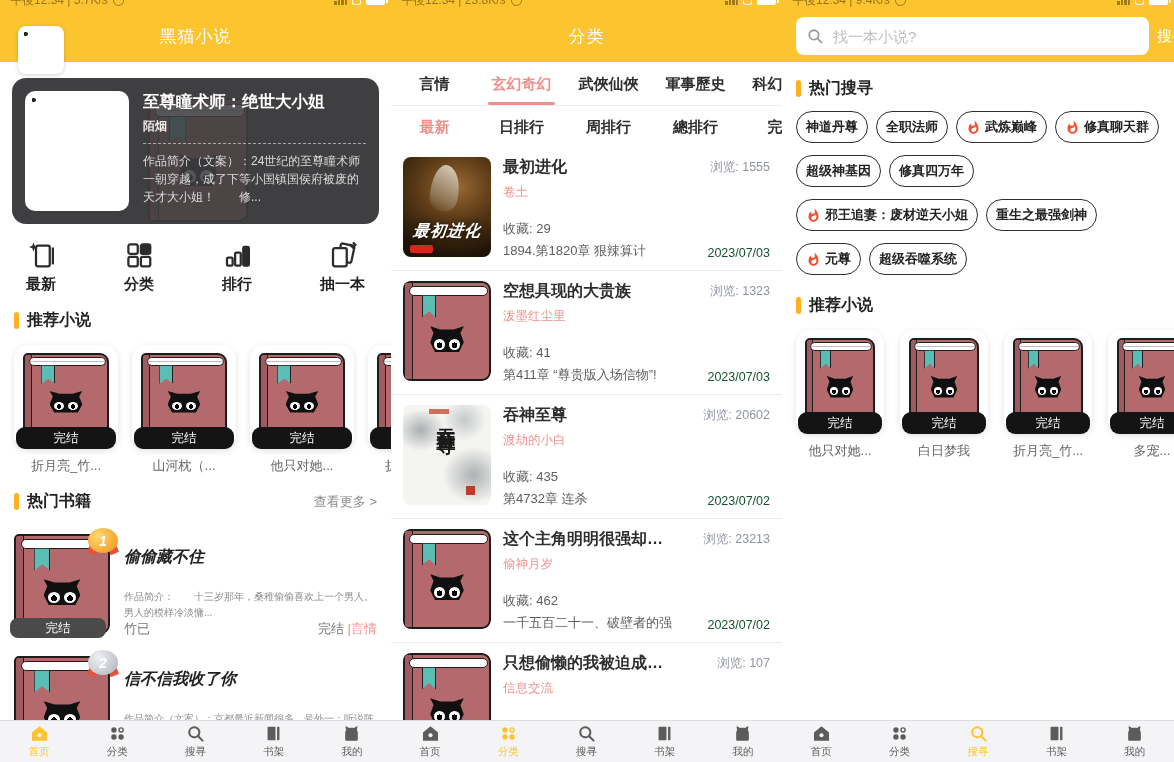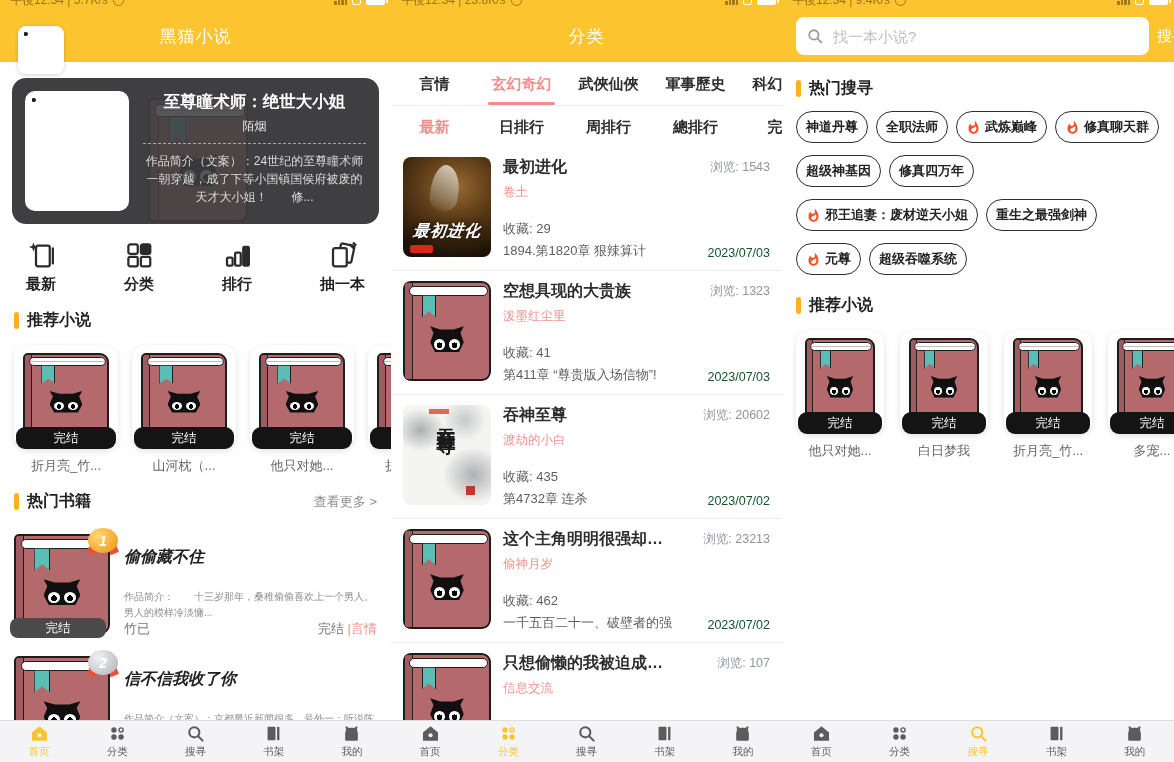"至尊瞳术师：绝世大小姐" .f-right { text-align: center -> none }
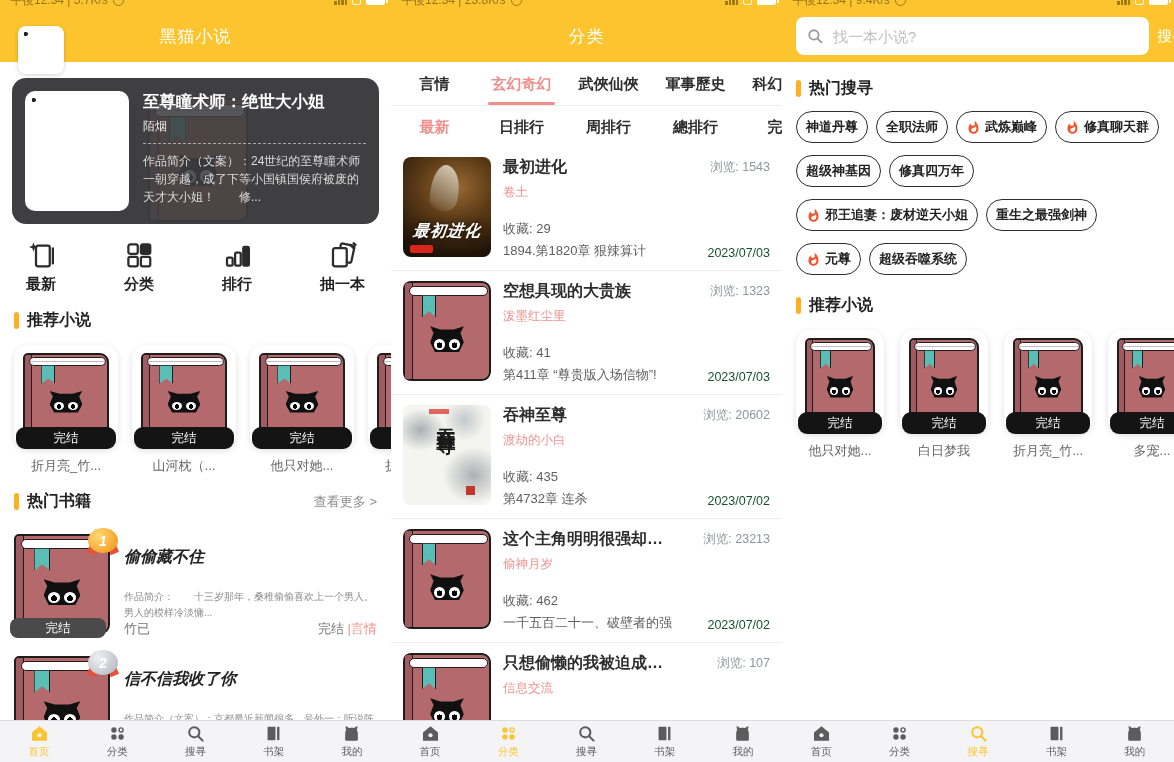"陌烟" .f-author { font-weight: none -> bold }
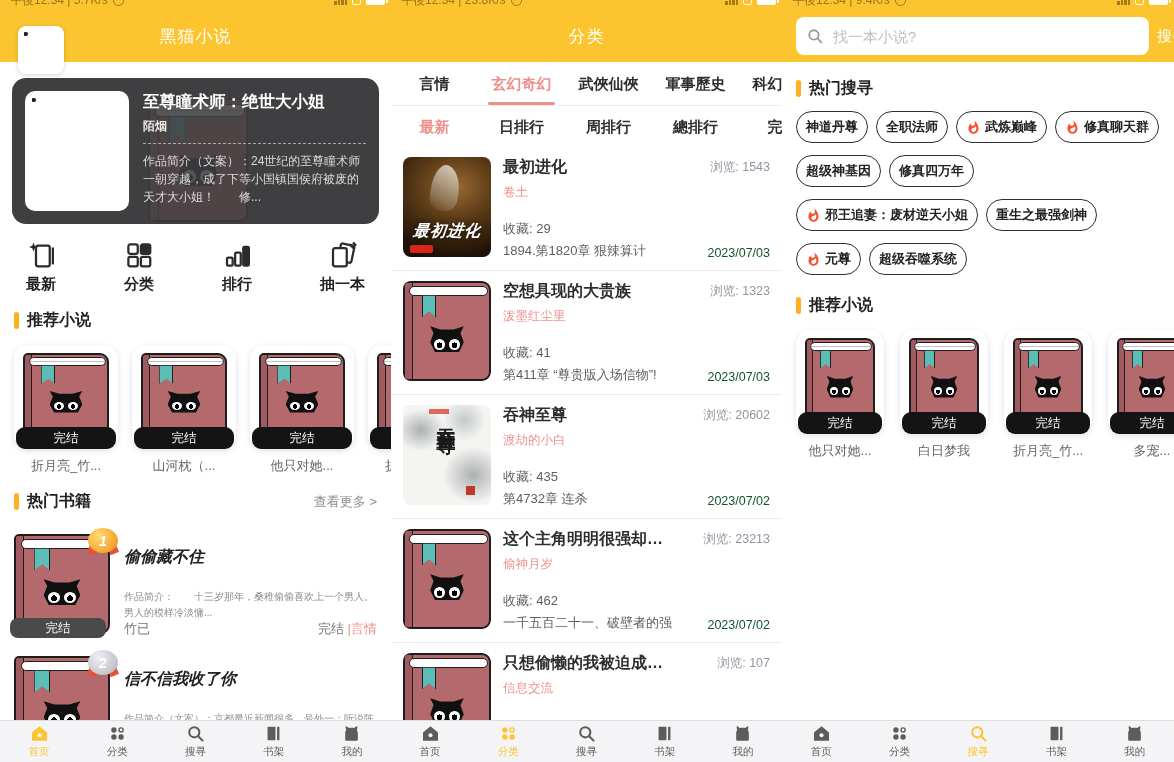"浏览: 1543" div.cat-views { text: 1543 -> 1555 }
